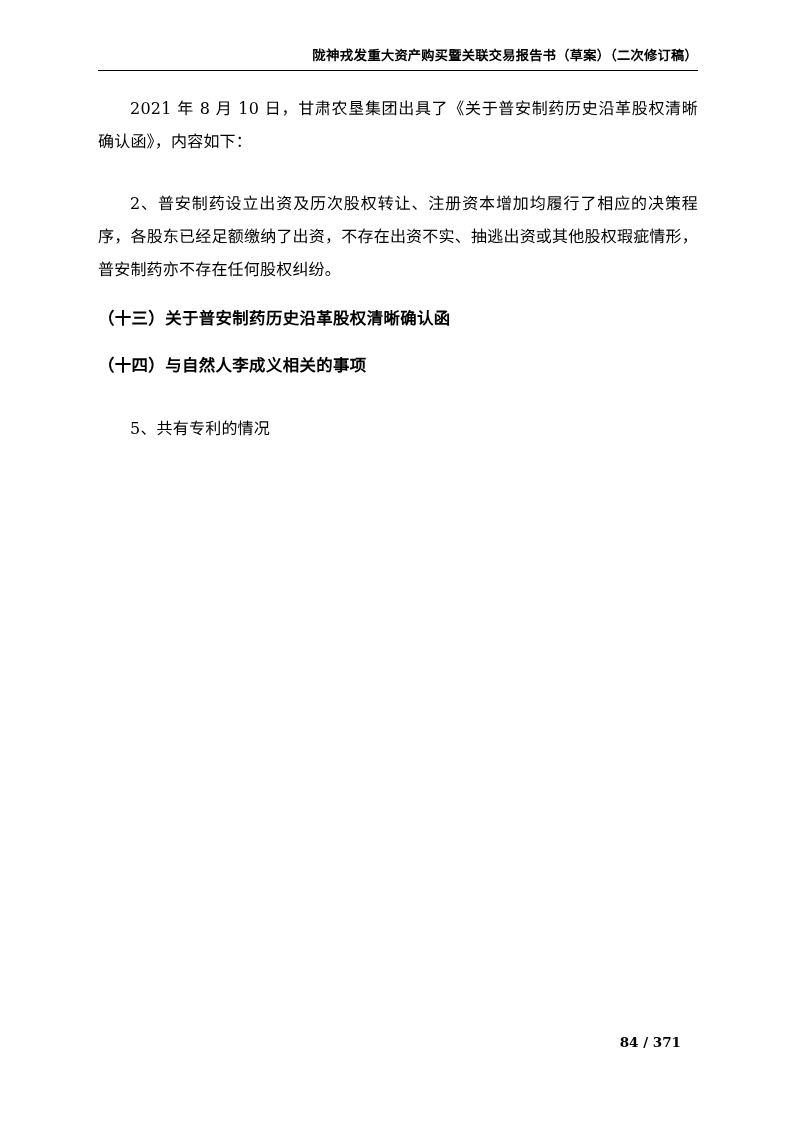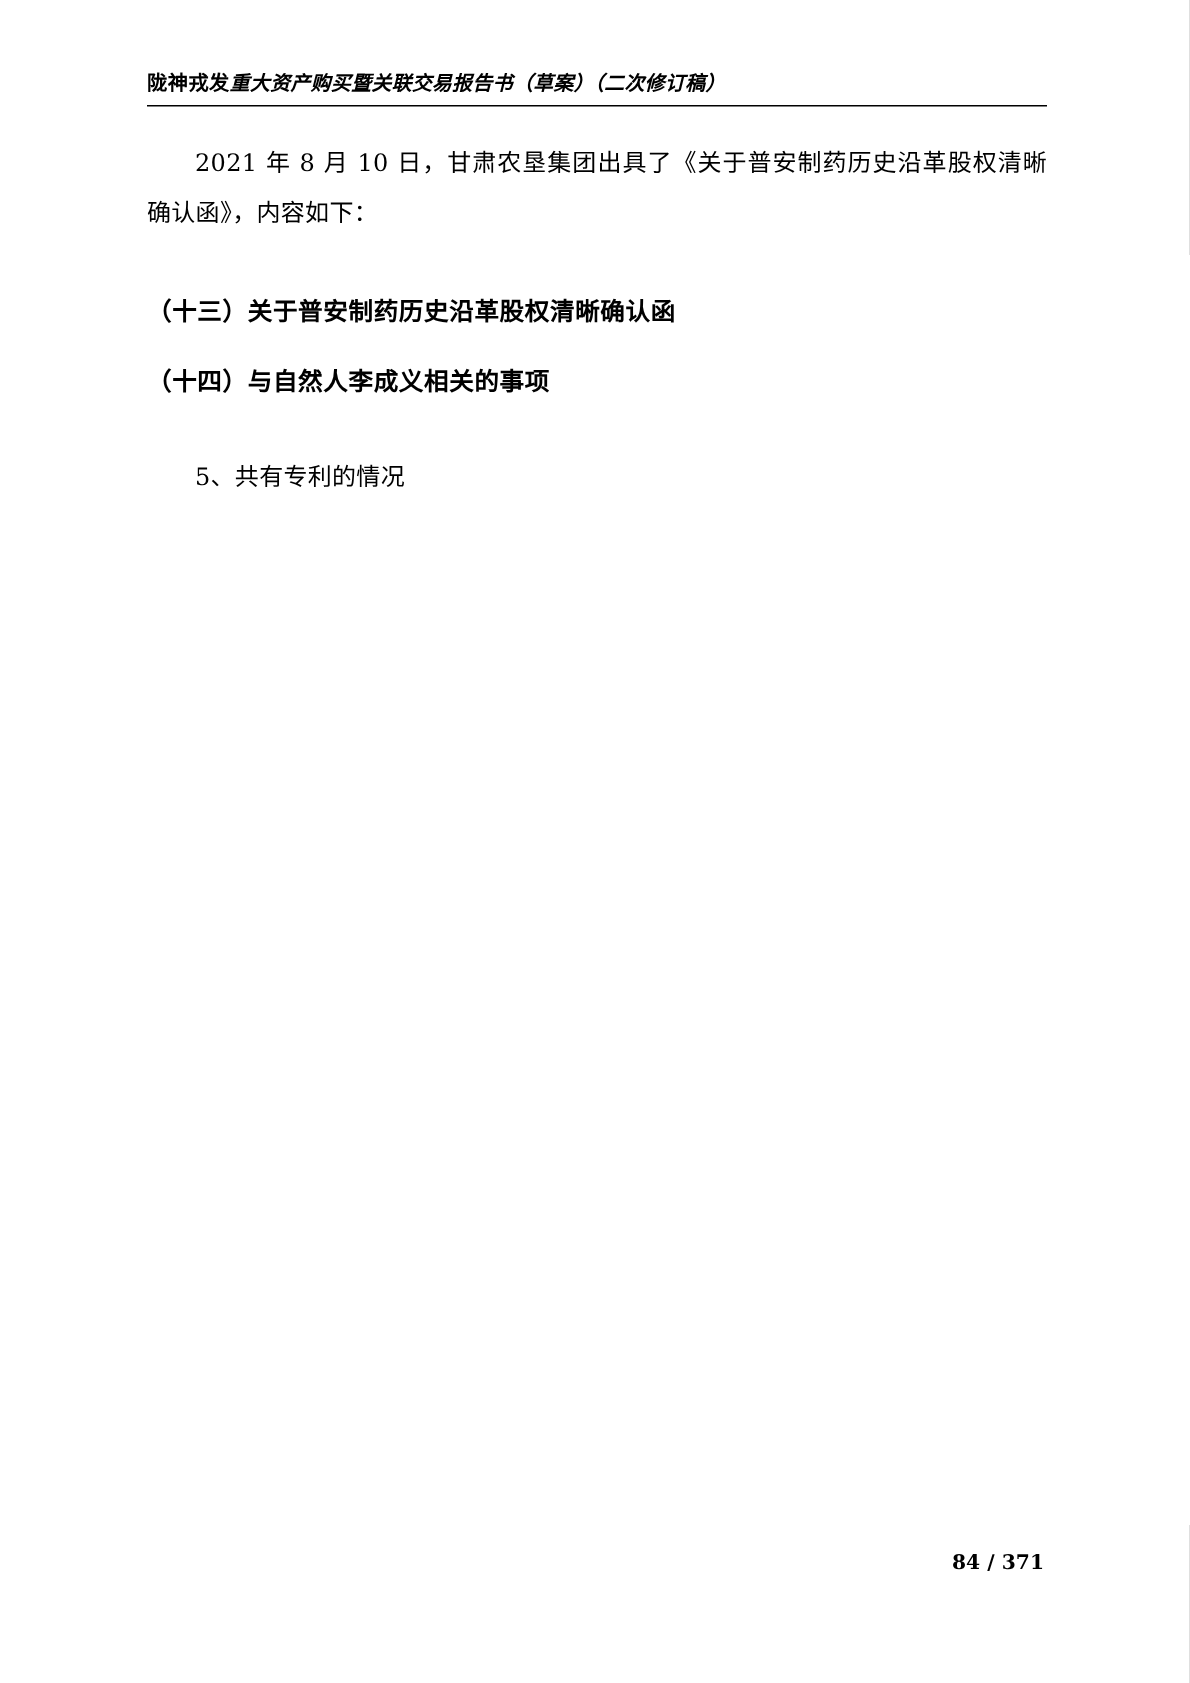"陇神戎发" .header { justify-content: flex-start -> flex-end }
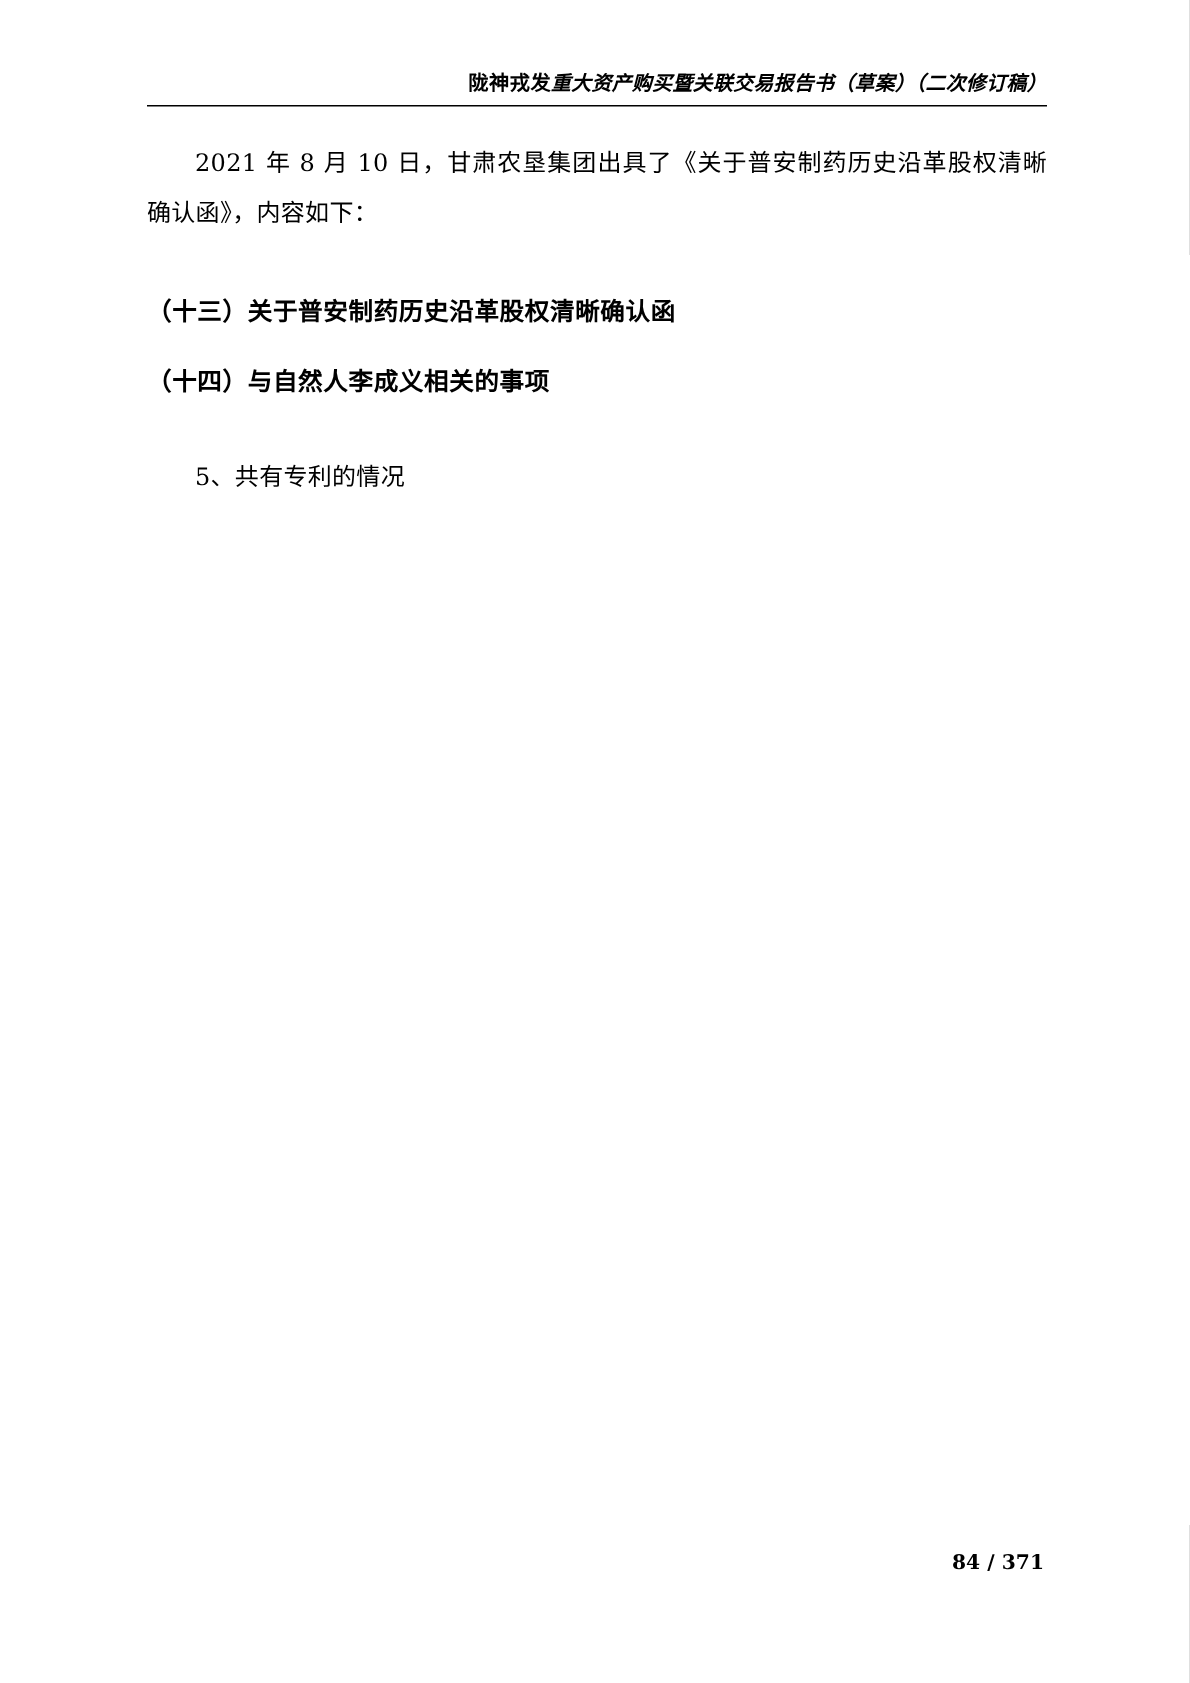"重大资产购买暨关联交易报告书（草案）（二次修订稿）" .header-right { font-style: italic -> none }
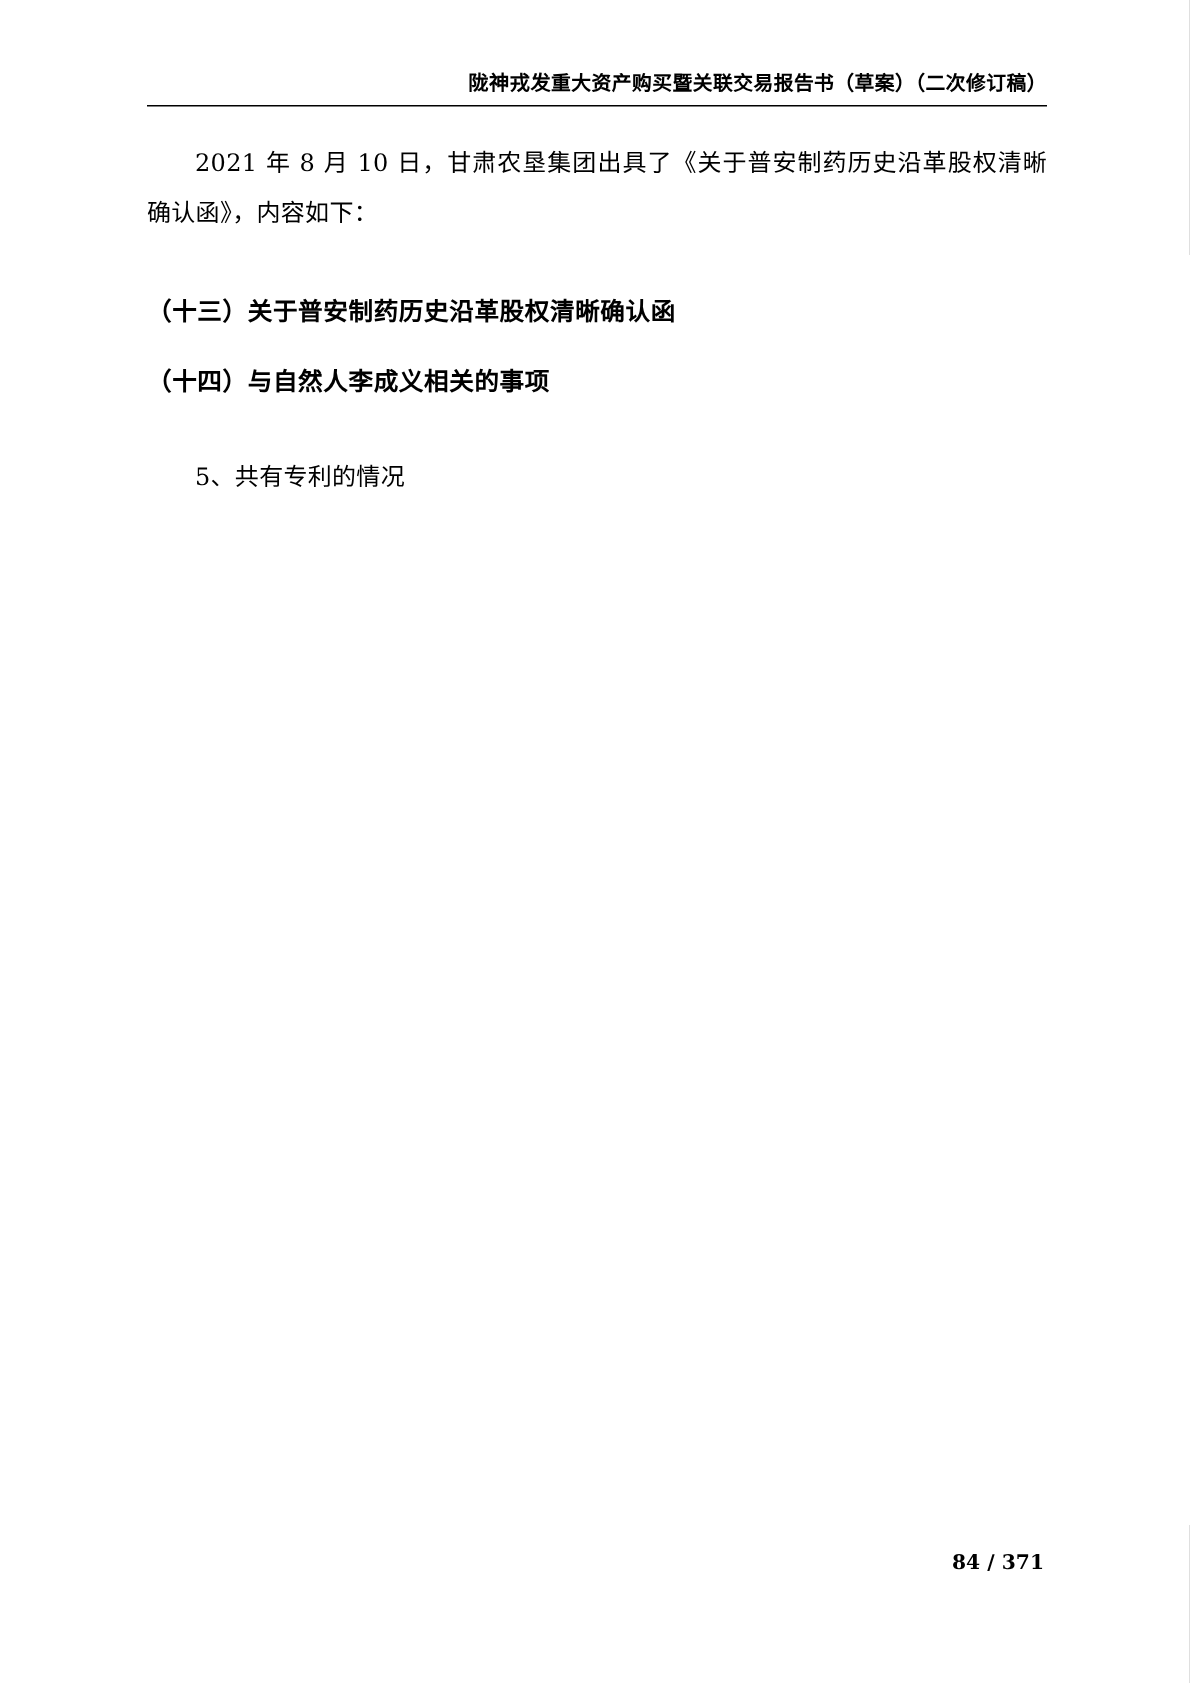"2、普安制药设立出资及历次股权转让、注册资本增加均履行了相应的决策程序，各股东已" p.para { html: none -> <p>2、普安制药设立出资及历次股权转让、注册资本增加均履行了相应的决策程序，各股东已经足额缴纳了出资，不存在出资不实、抽逃出资或其他股权瑕疵情形，普安制药亦不存在任何股权纠纷。</p> }
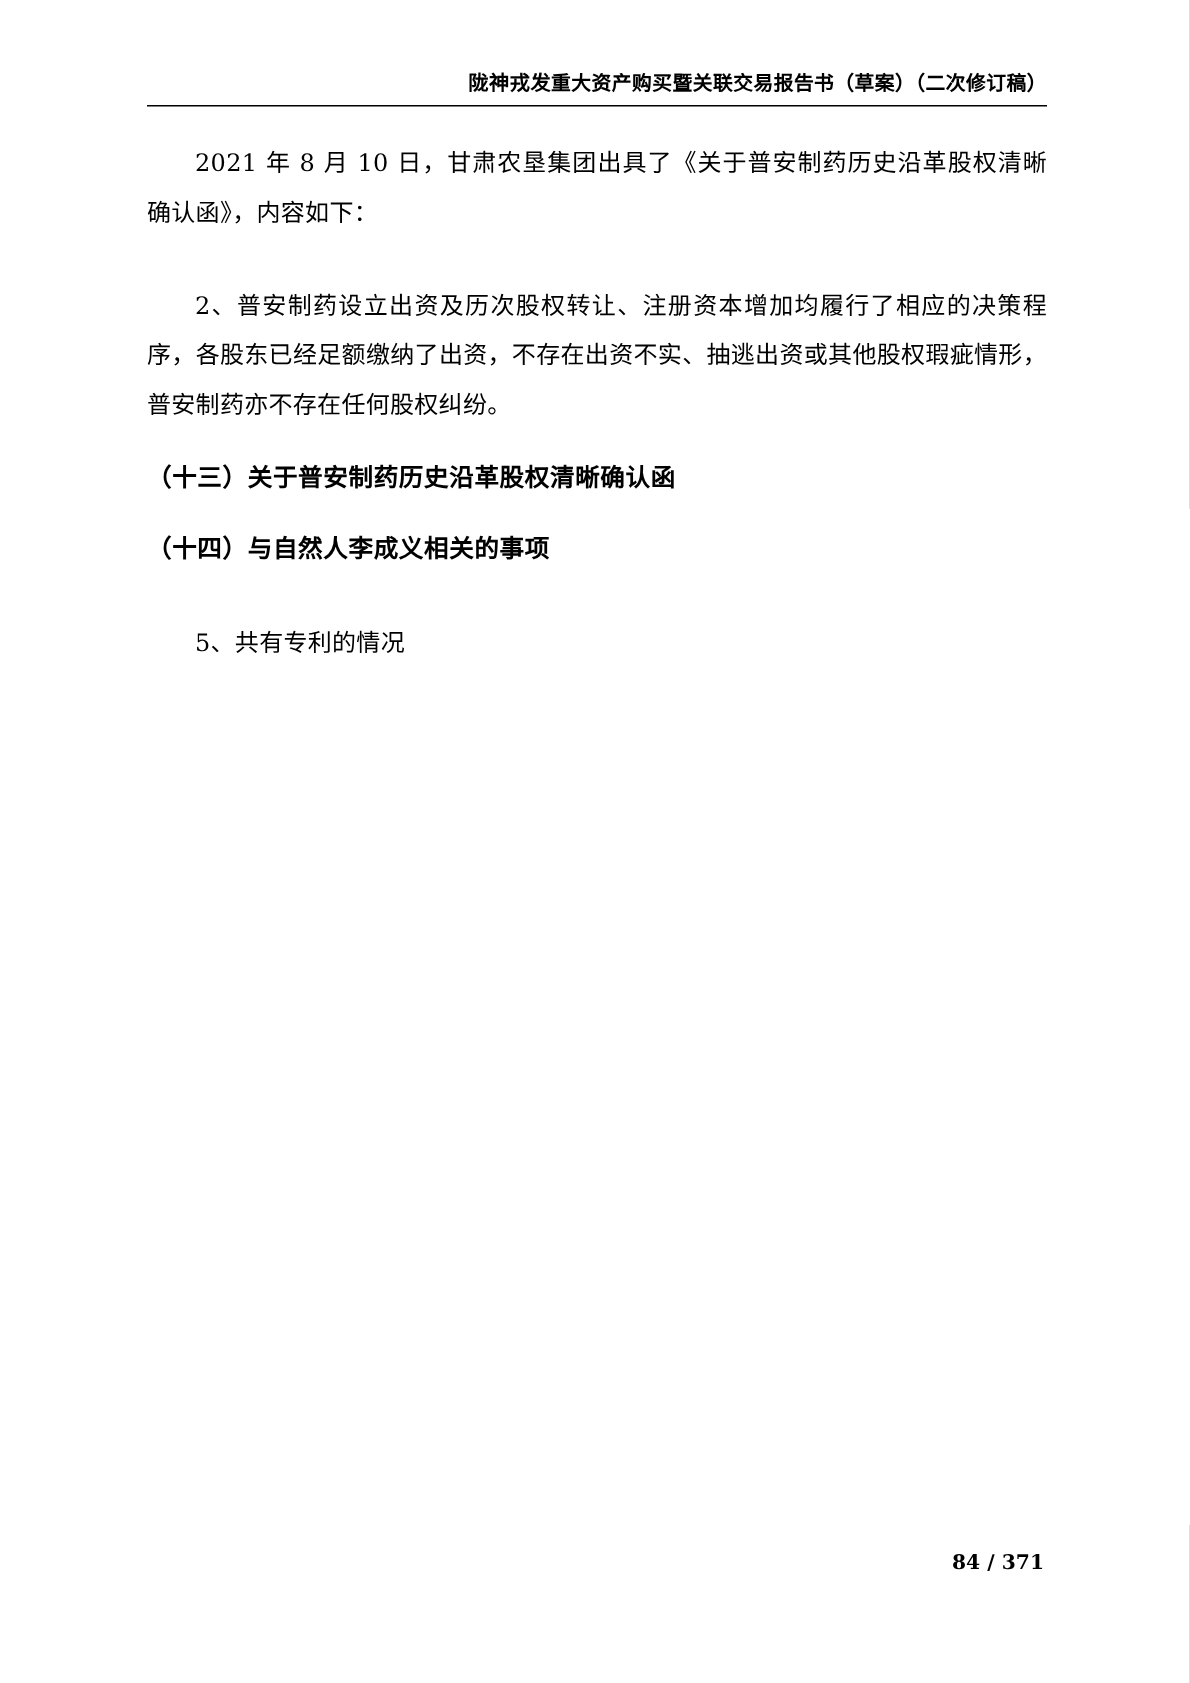"84 / 371" .footer { right: 97px -> 112px }
